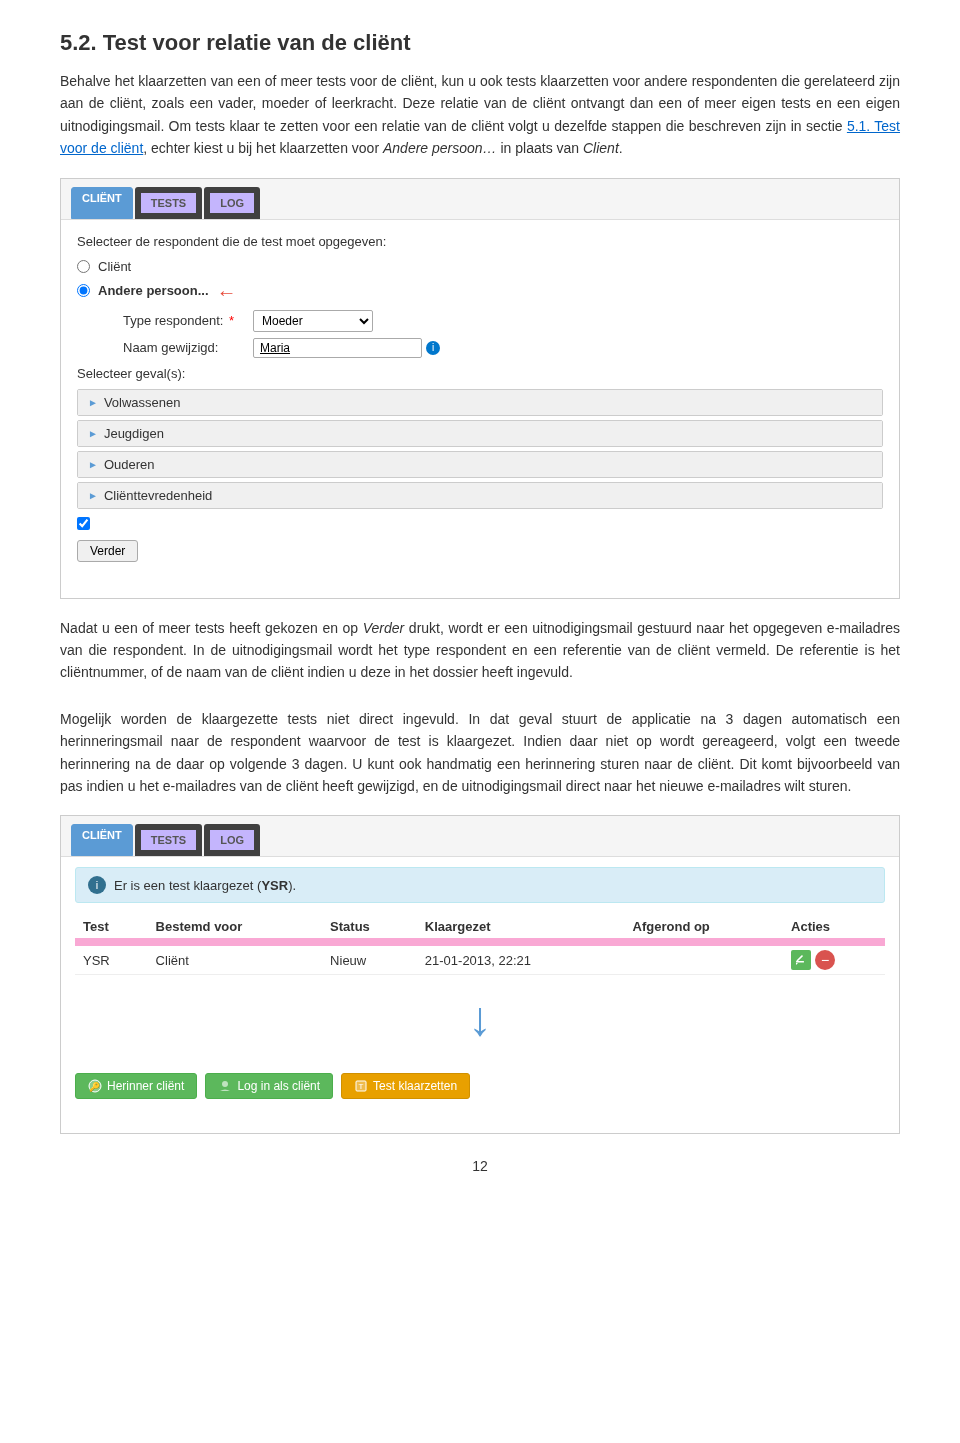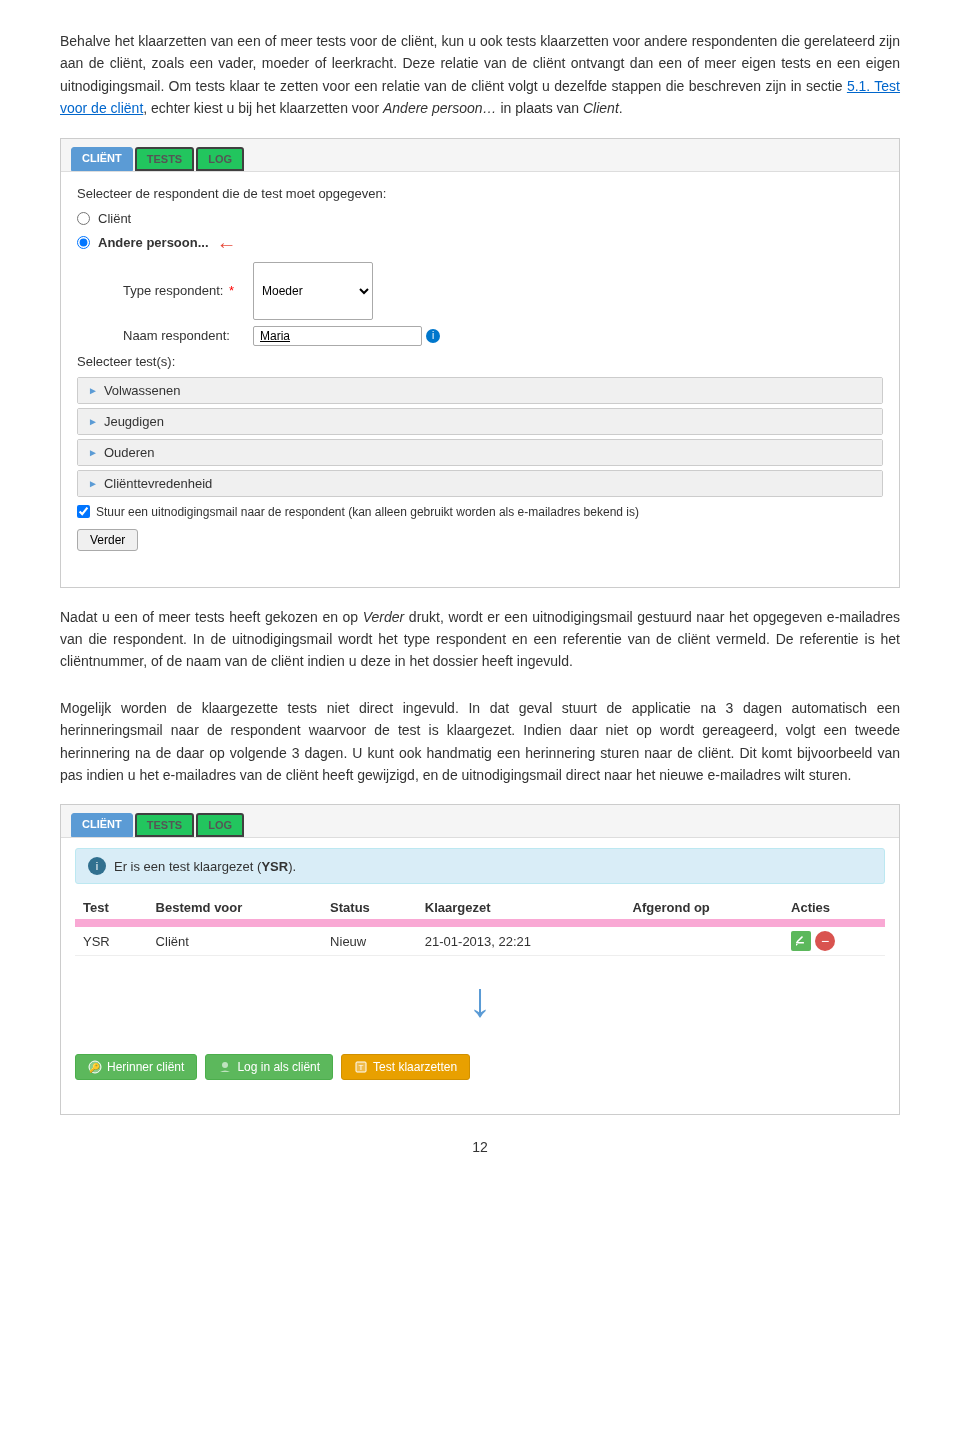"5.2. Test voor relatie van" h2 { html: none -> <h2>5.2. Test voor relatie van de cliënt</h2> }
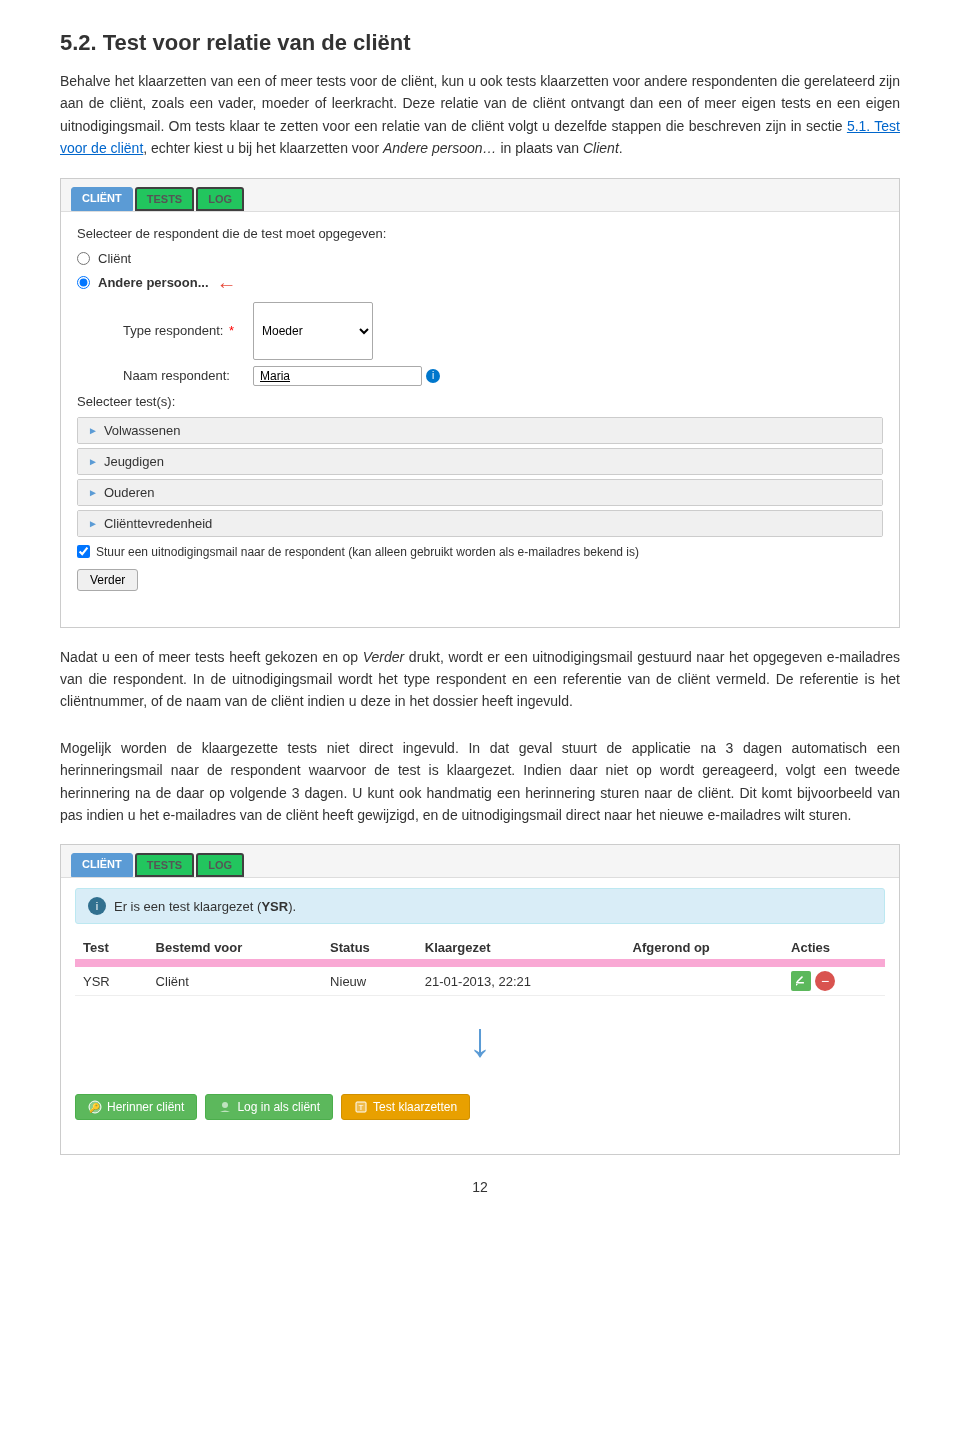"TESTS" .tab.inactive { background: #22c55e -> #c4b5fd; border: 2px solid #404040 -> 6px solid #404040 }
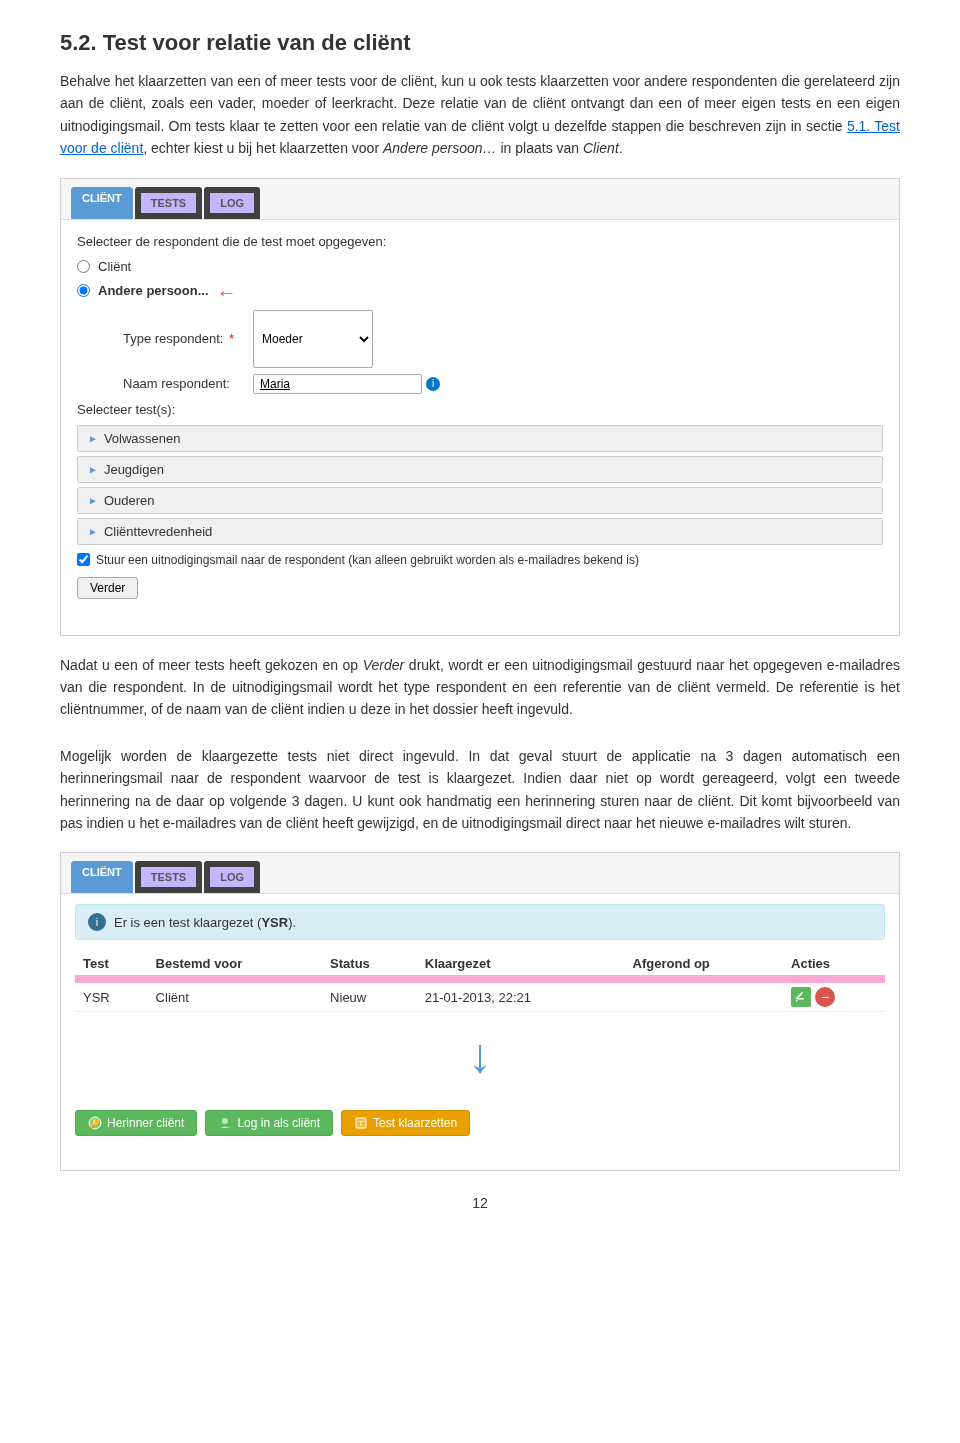"Moeder" .field-select { padding: 20px 4px -> 2px 4px }
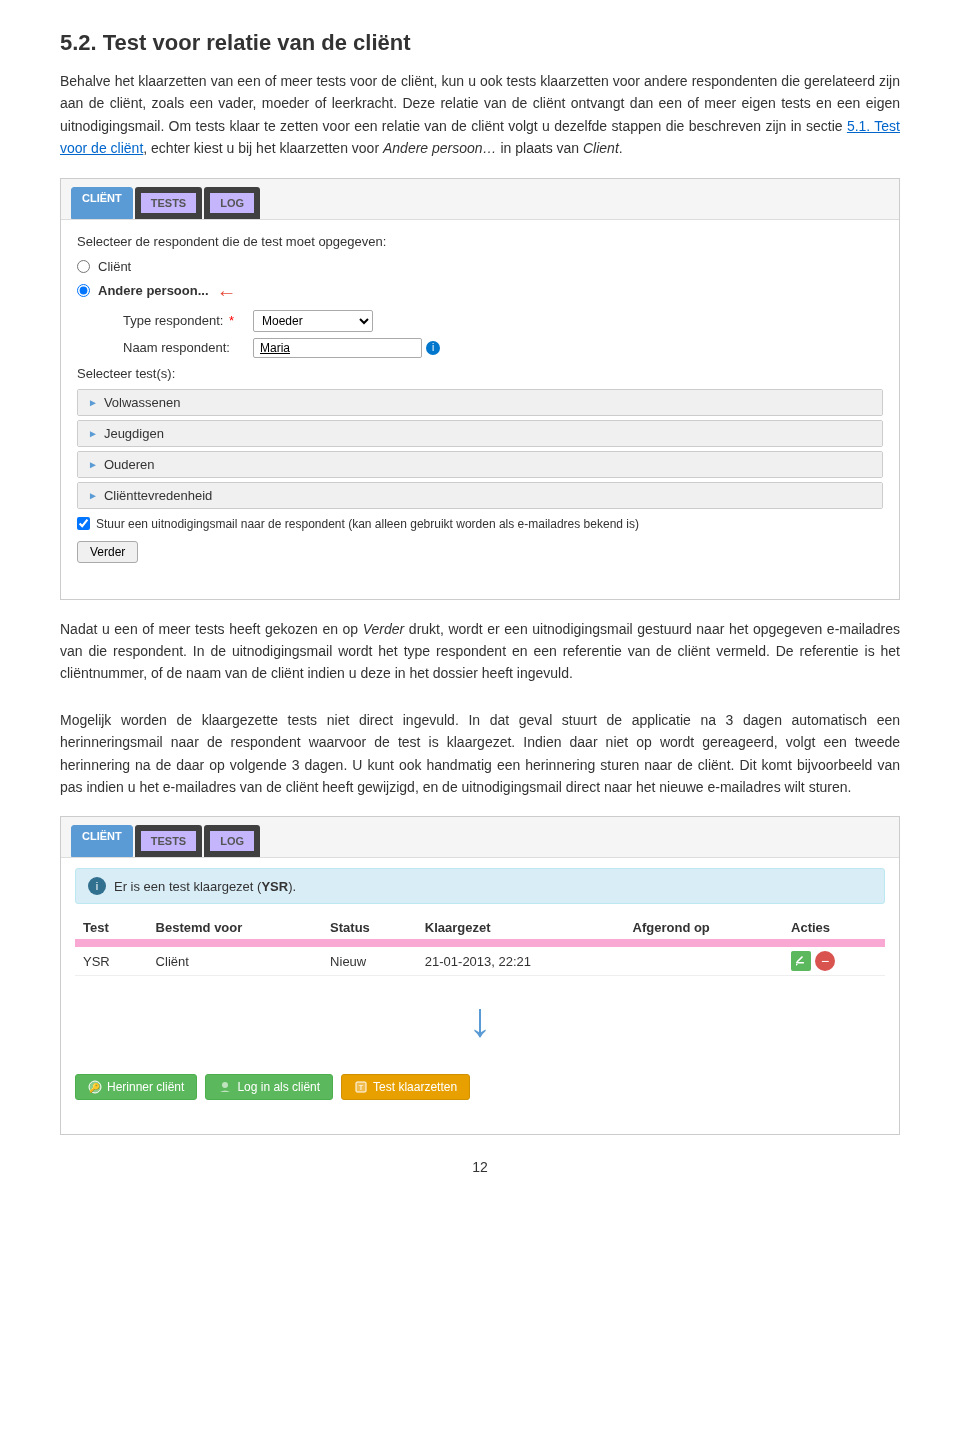"Naam respondent:" span.field-label { text: respondent -> gewijzigd }
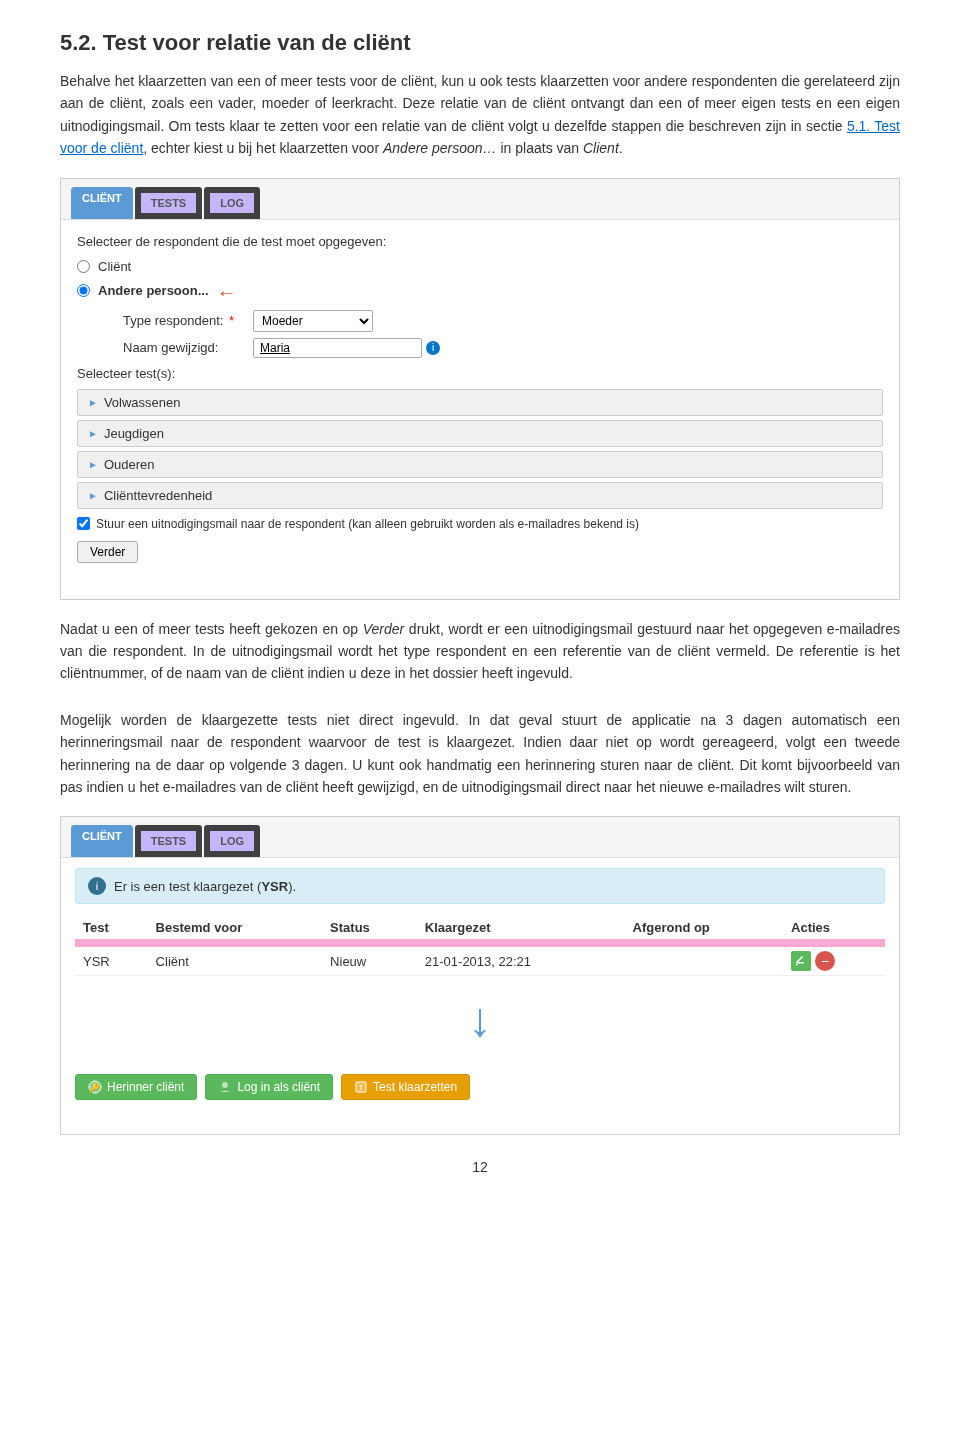"Selecteer test(s):" div.select-tests-label { text: test -> geval }
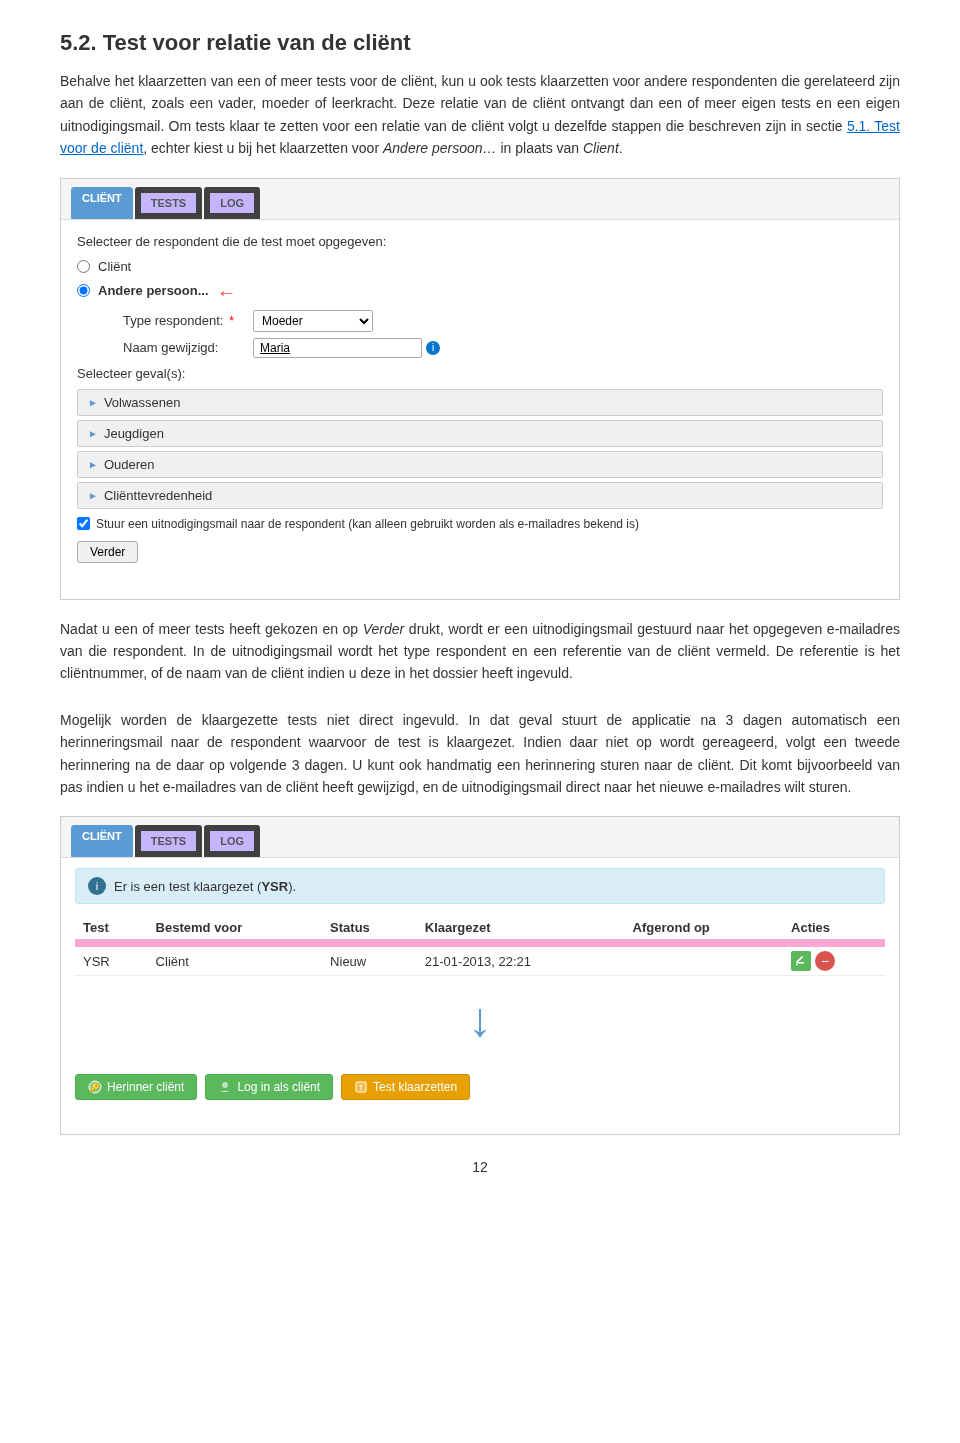"Stuur een uitnodigingsmail naar de" span { html: <span>Stuur een uitnodigingsmail naar de respondent (kan alleen gebruikt worden als e-mailadres bekend is)</span> -> none }
